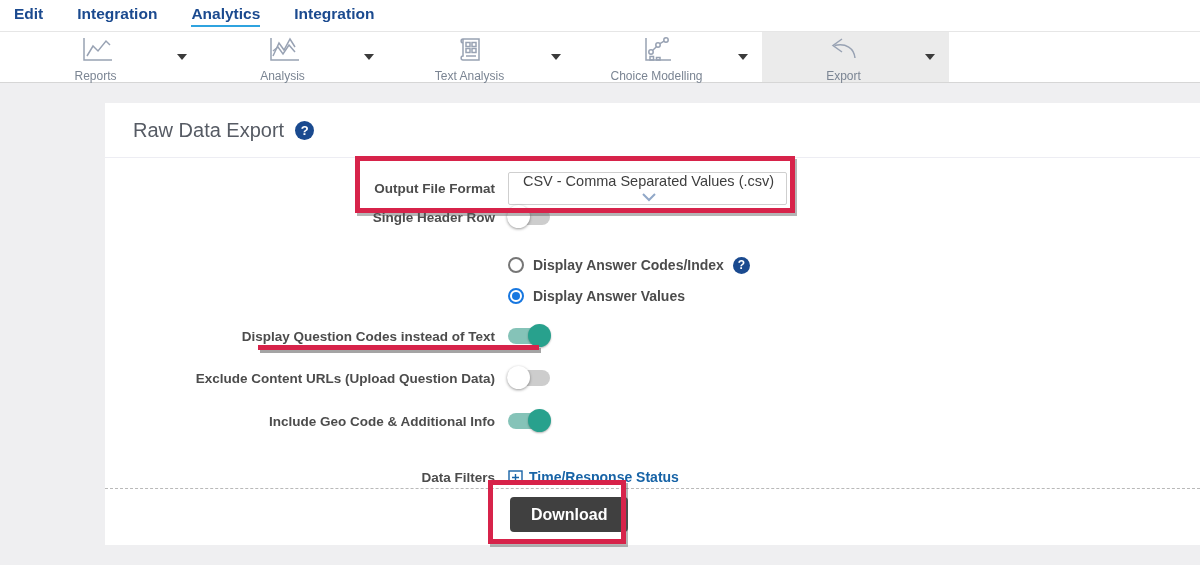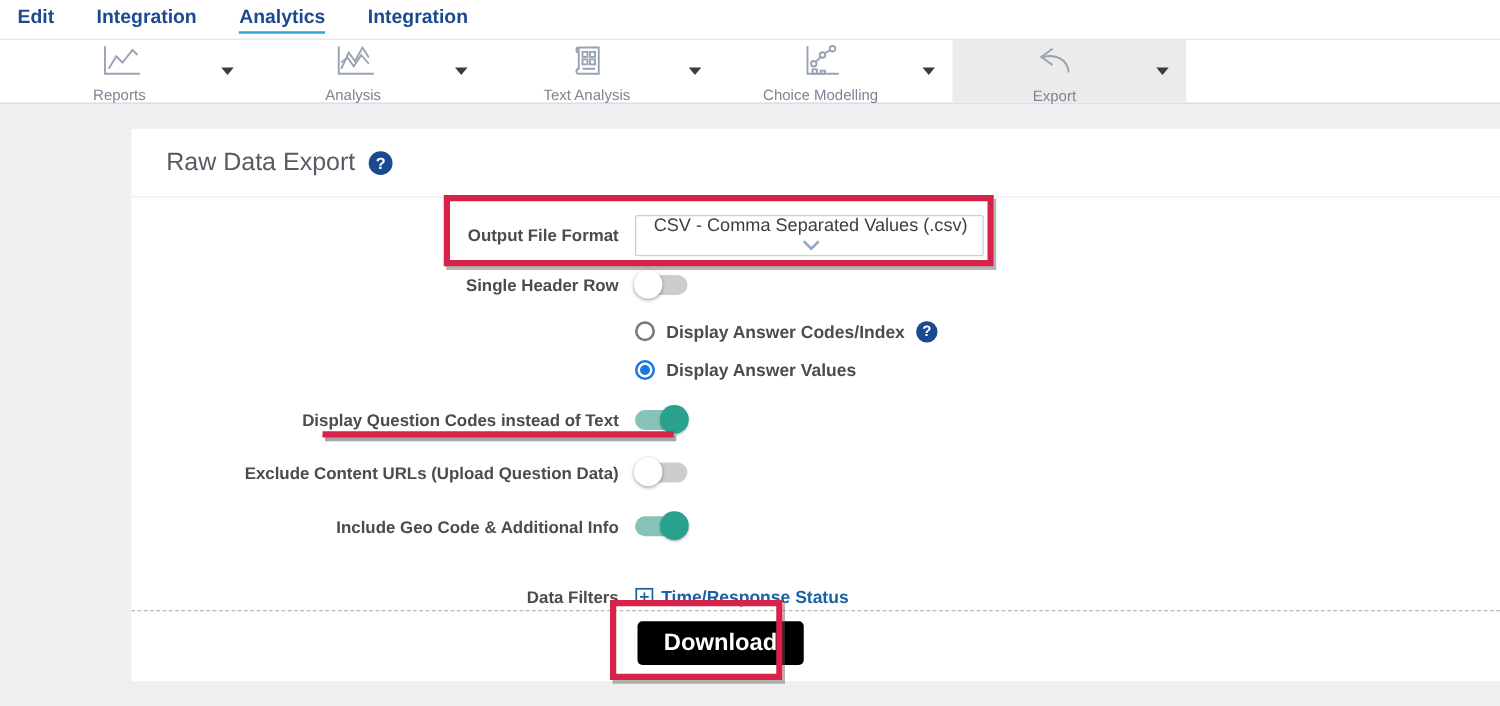"Single Header Row" .row-single-header { top: 112px -> 101px }
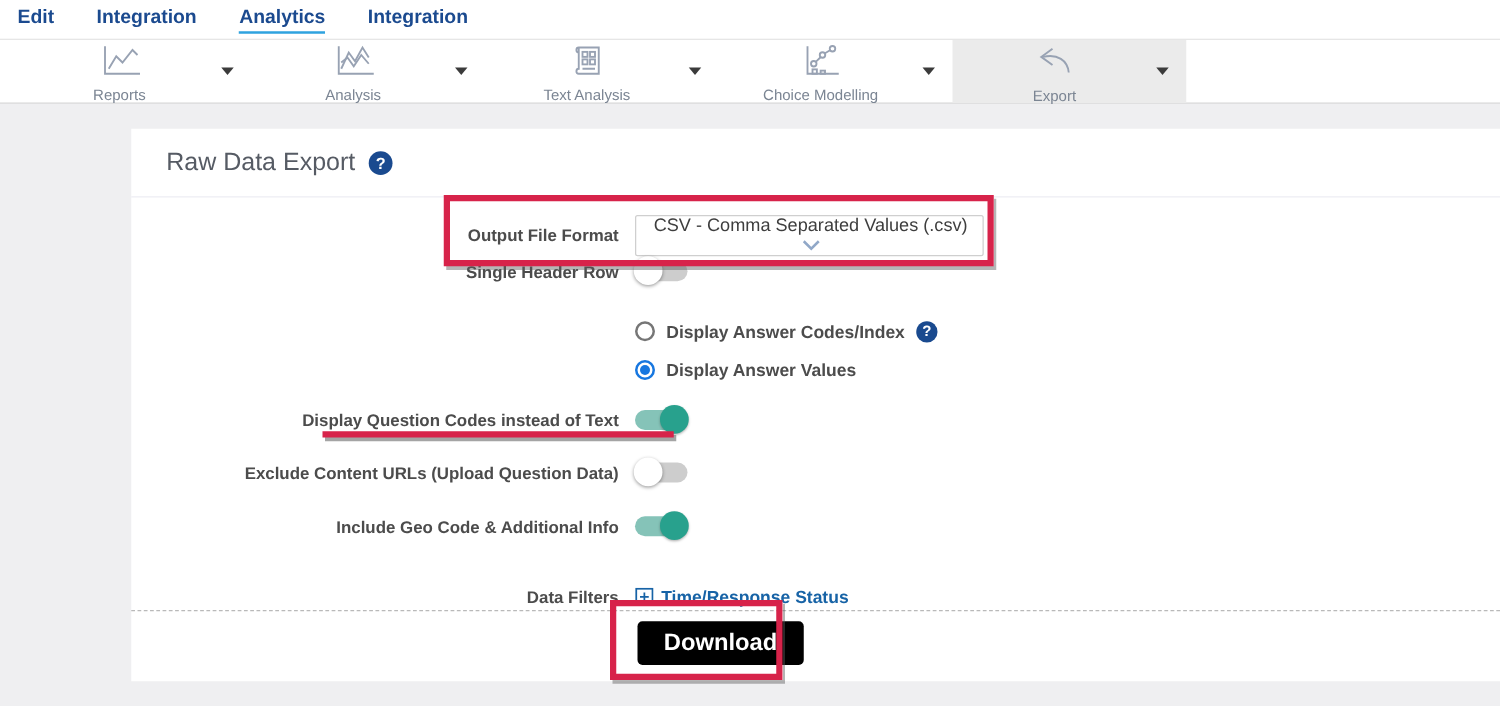"Download" .btn-download { background: #000000 -> #404040; font-size: 19px -> 16px }
